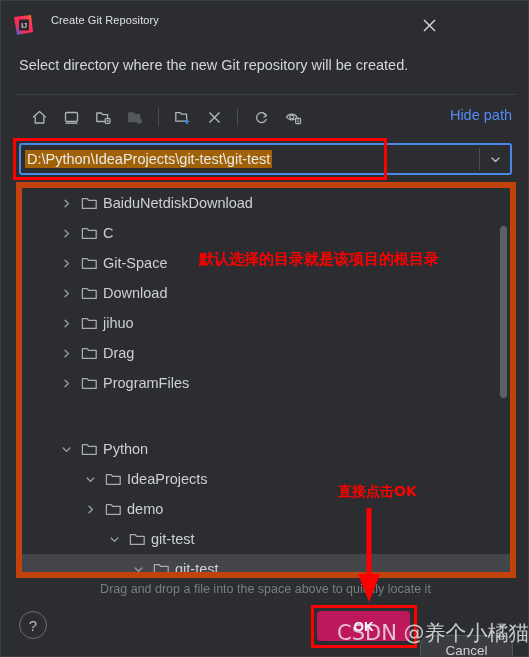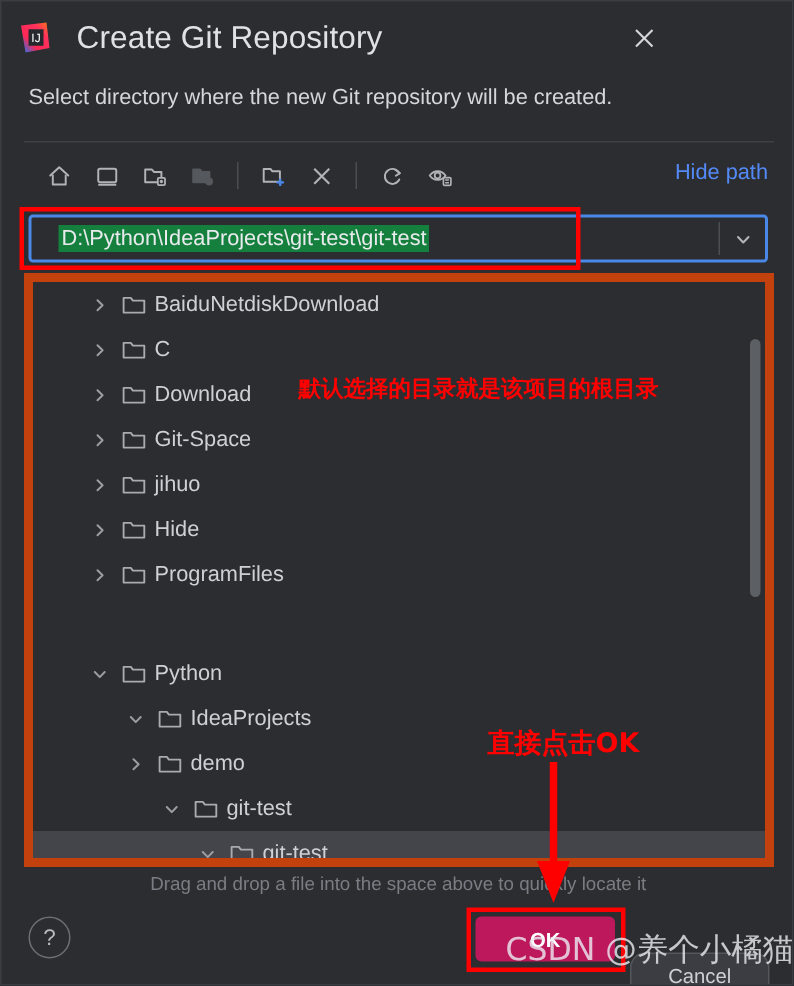"Create Git Repository" .title-text { font-size: 21px -> 11px }
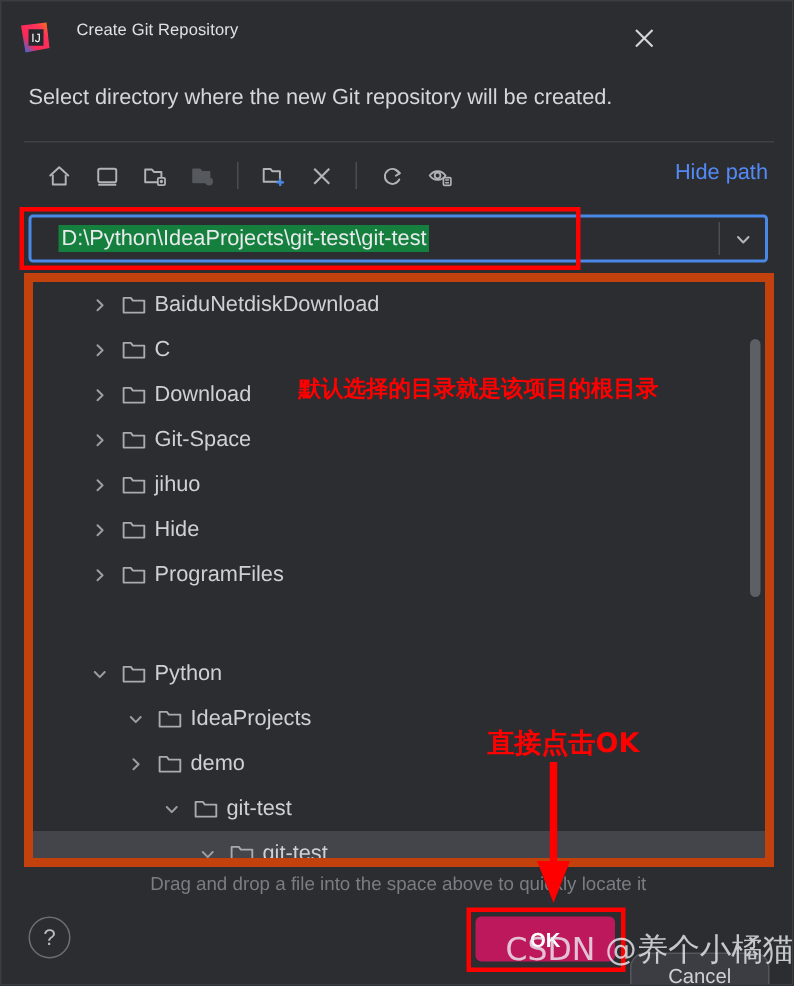"D:\Python\IdeaProjects\git-test\git-test" .path-value { background: #15803d -> #a16207; margin-left: 18px -> 4px }
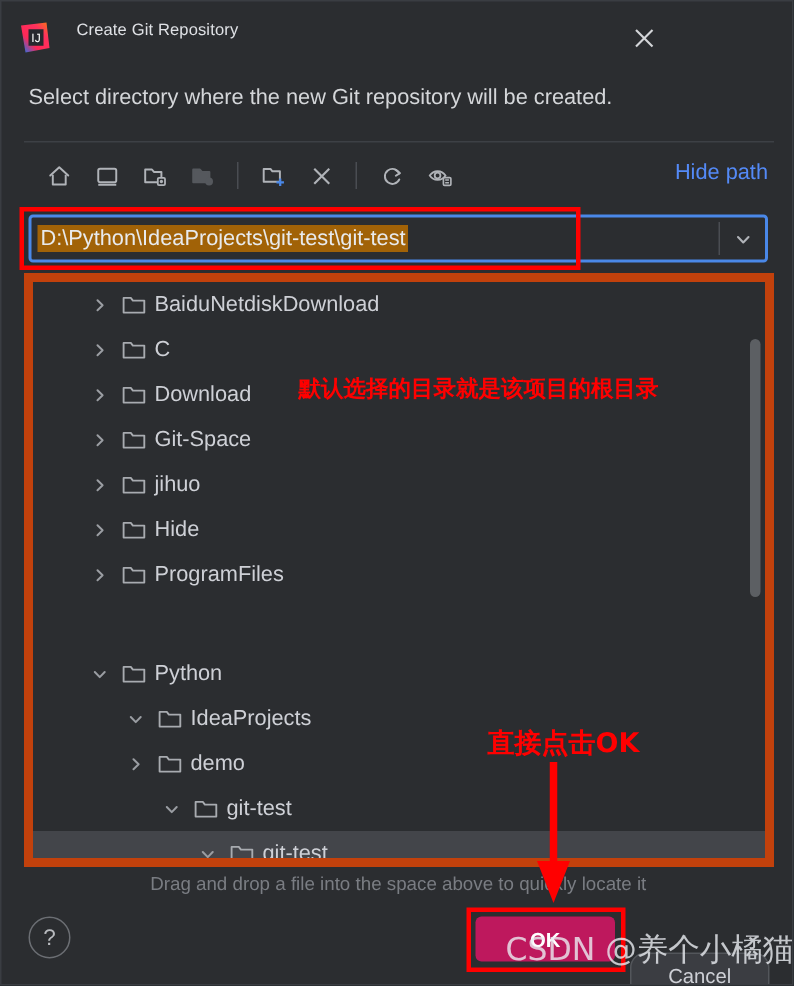"Download" div.tree-row { order: before "Git-Space" -> after "Git-Space" }
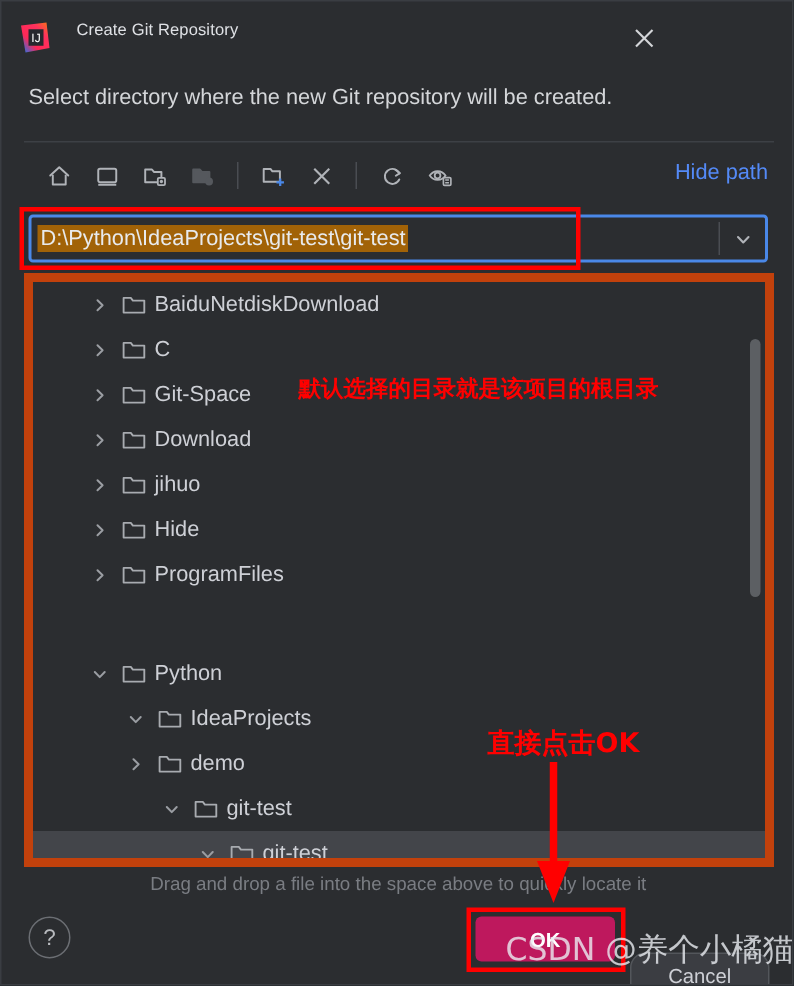"Hide" span.tree-label { text: Hide -> Drag }
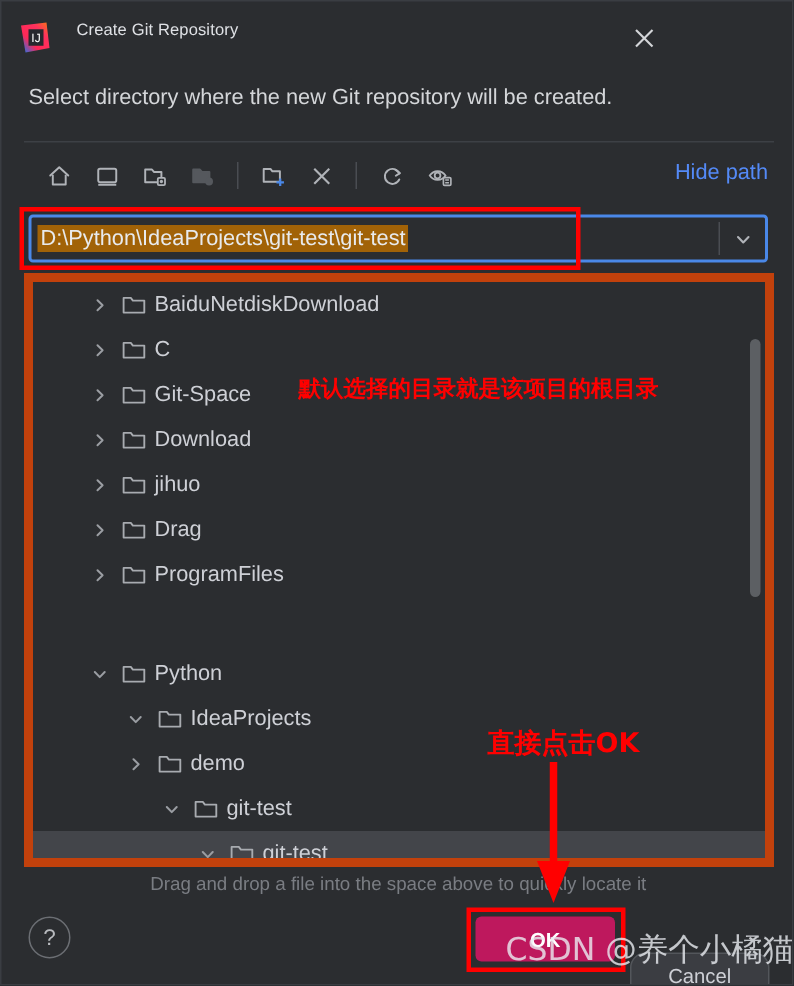"直接点击OK" .ann-text-2 { font-size: 18px -> 14px; left: 324px -> 337px }
